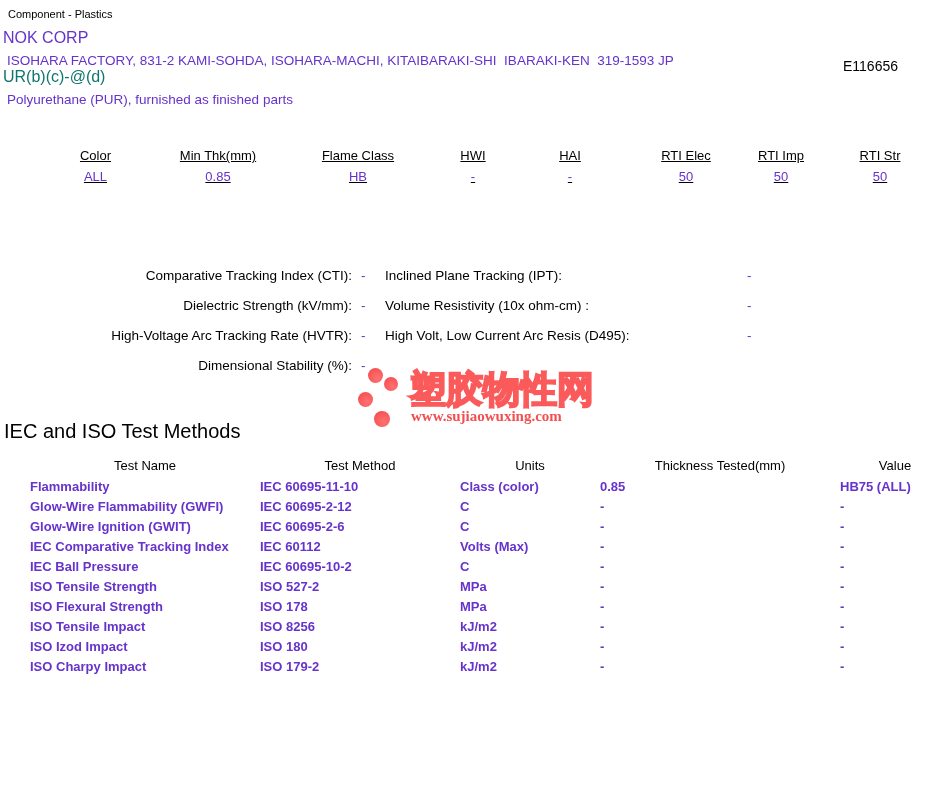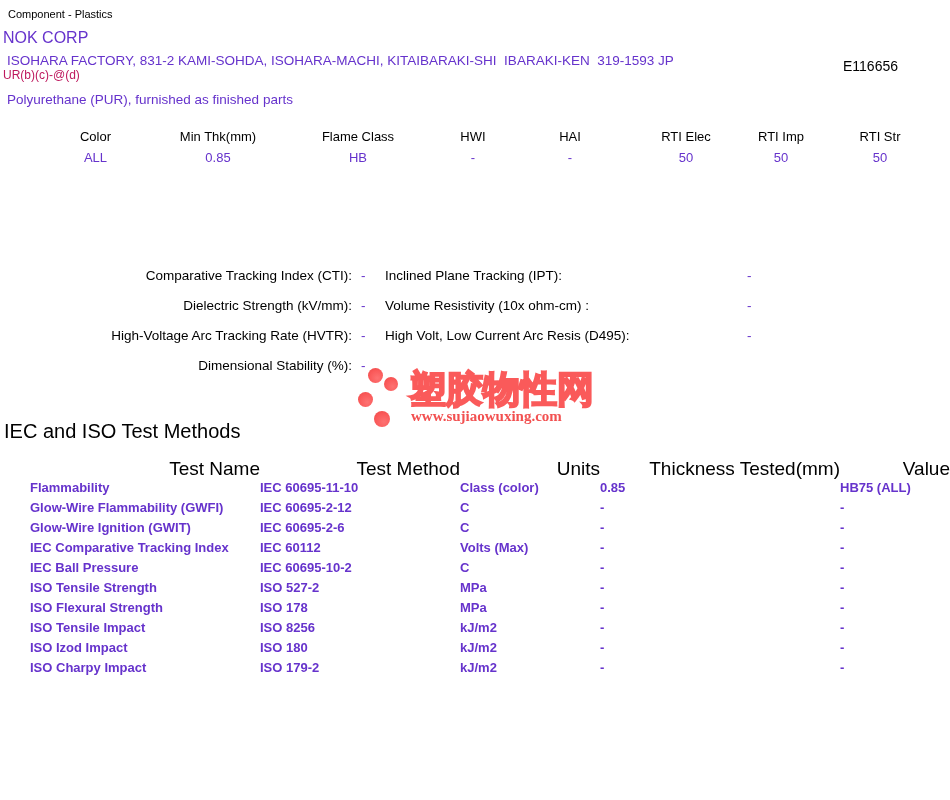"UR(b)(c)-@(d)" .model { color: #be185d -> #0f766e; font-size: 12px -> 16px }
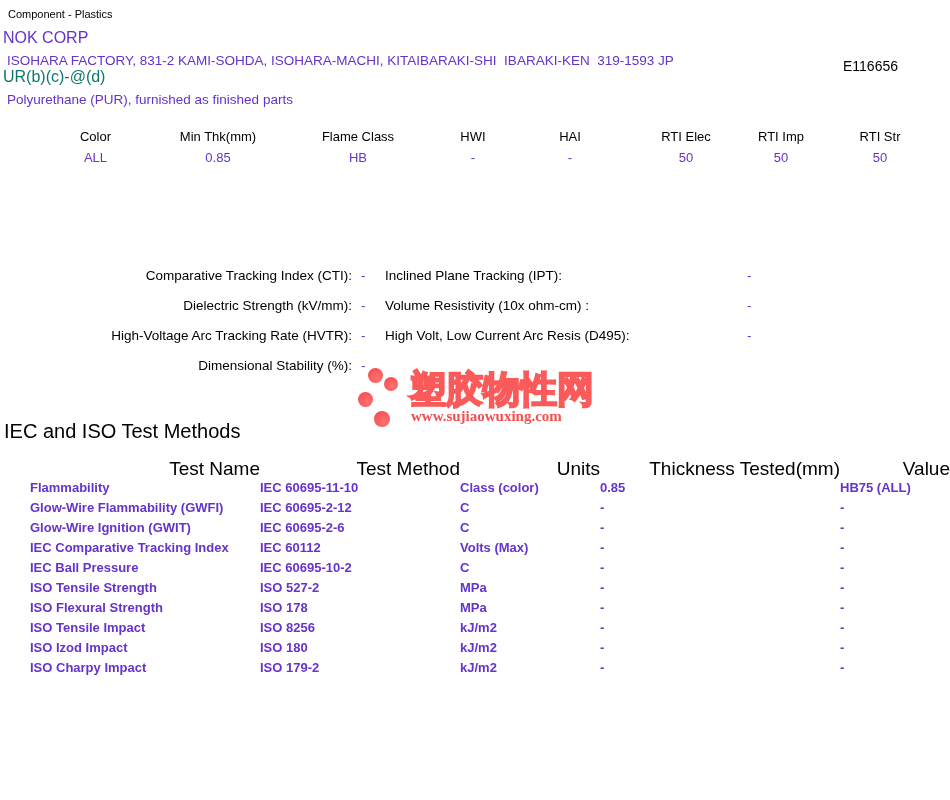"Color" .ratings { text-decoration: none -> underline; top: 126px -> 145px }
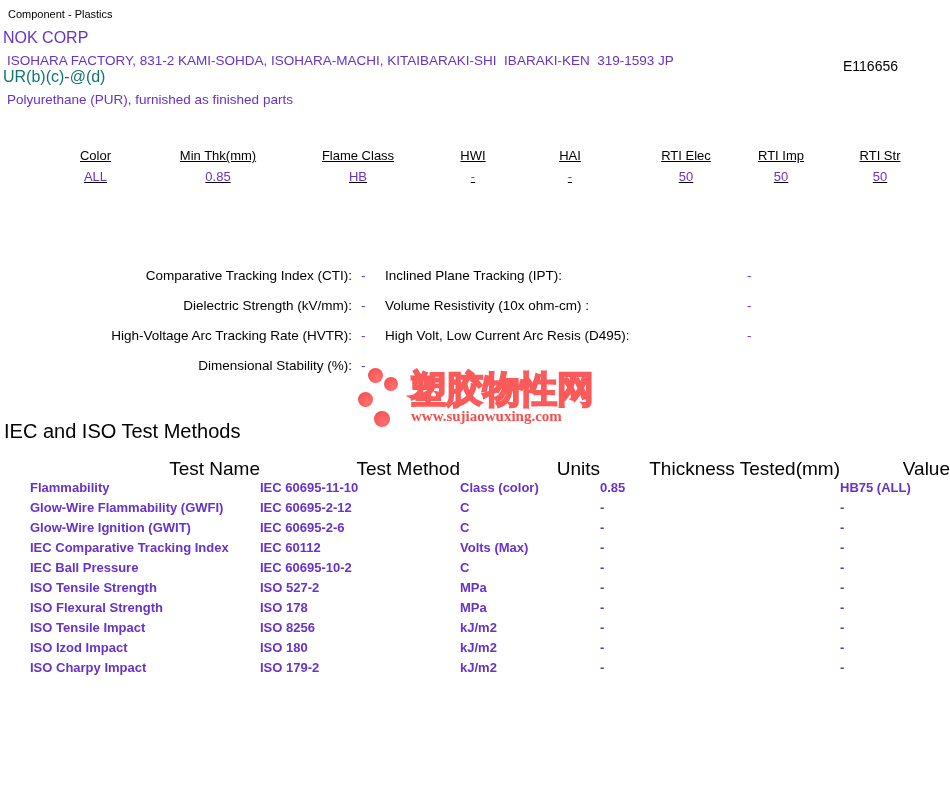"Test Name" .tests th { font-size: 19px -> 13px; text-align: right -> center }
